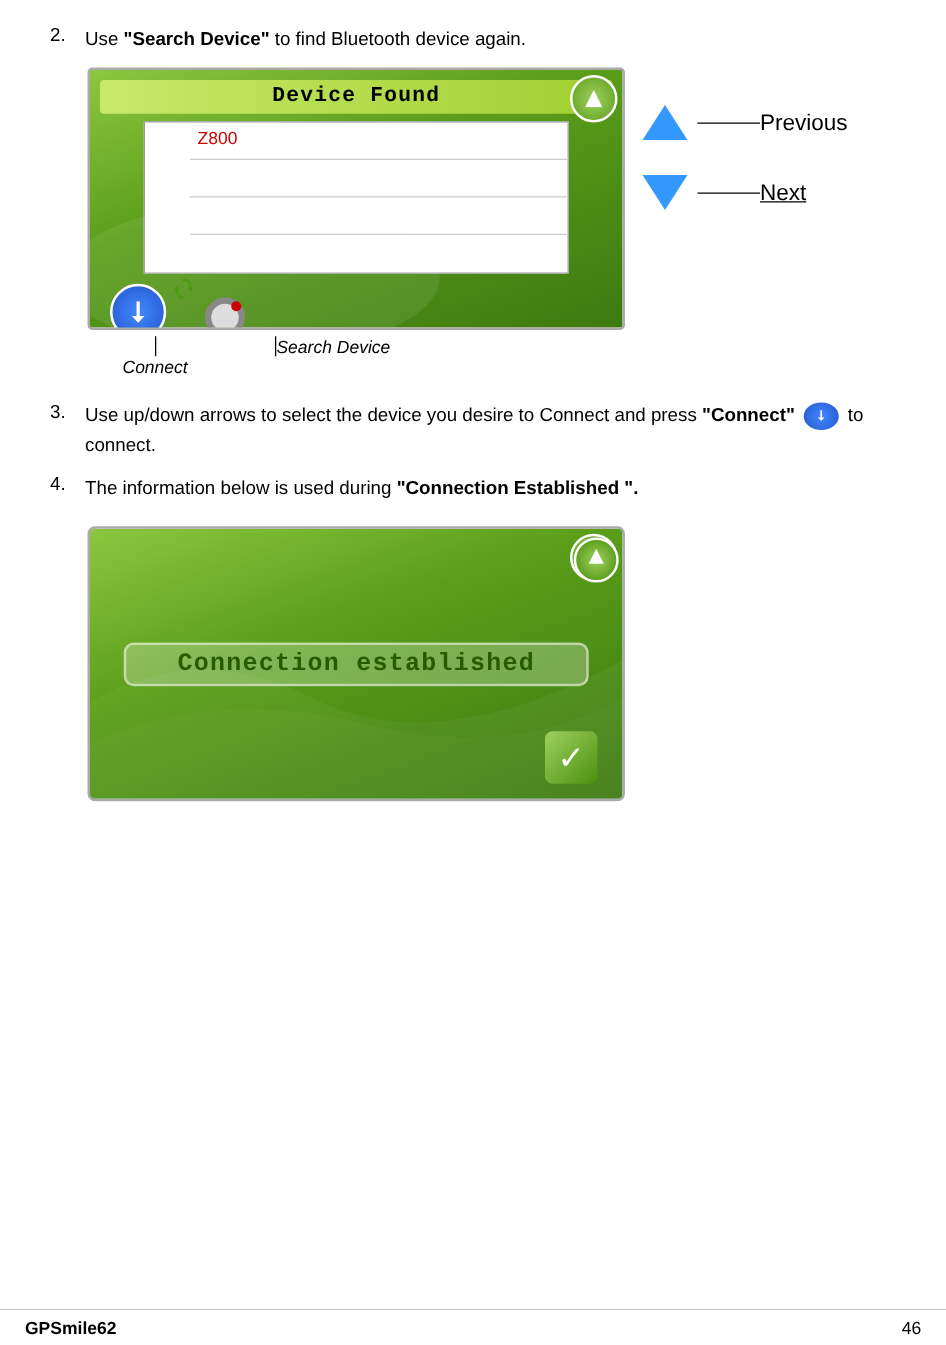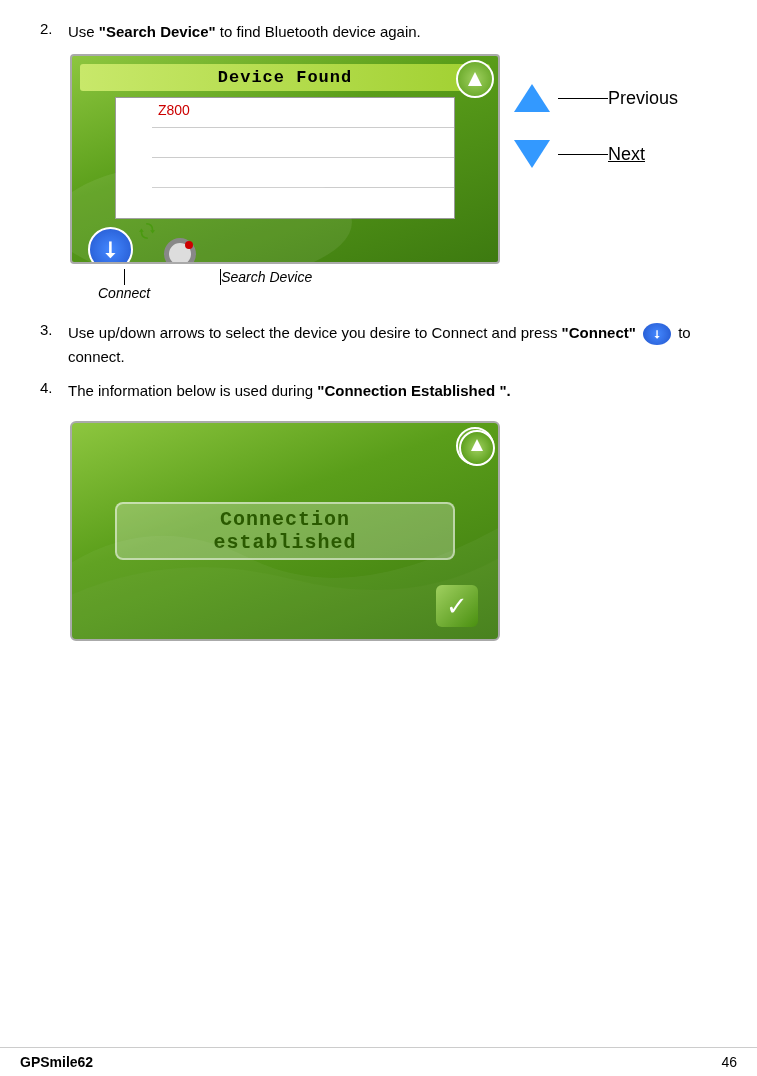"Connection established" .conn-title-box { width: 340px -> 372px }
